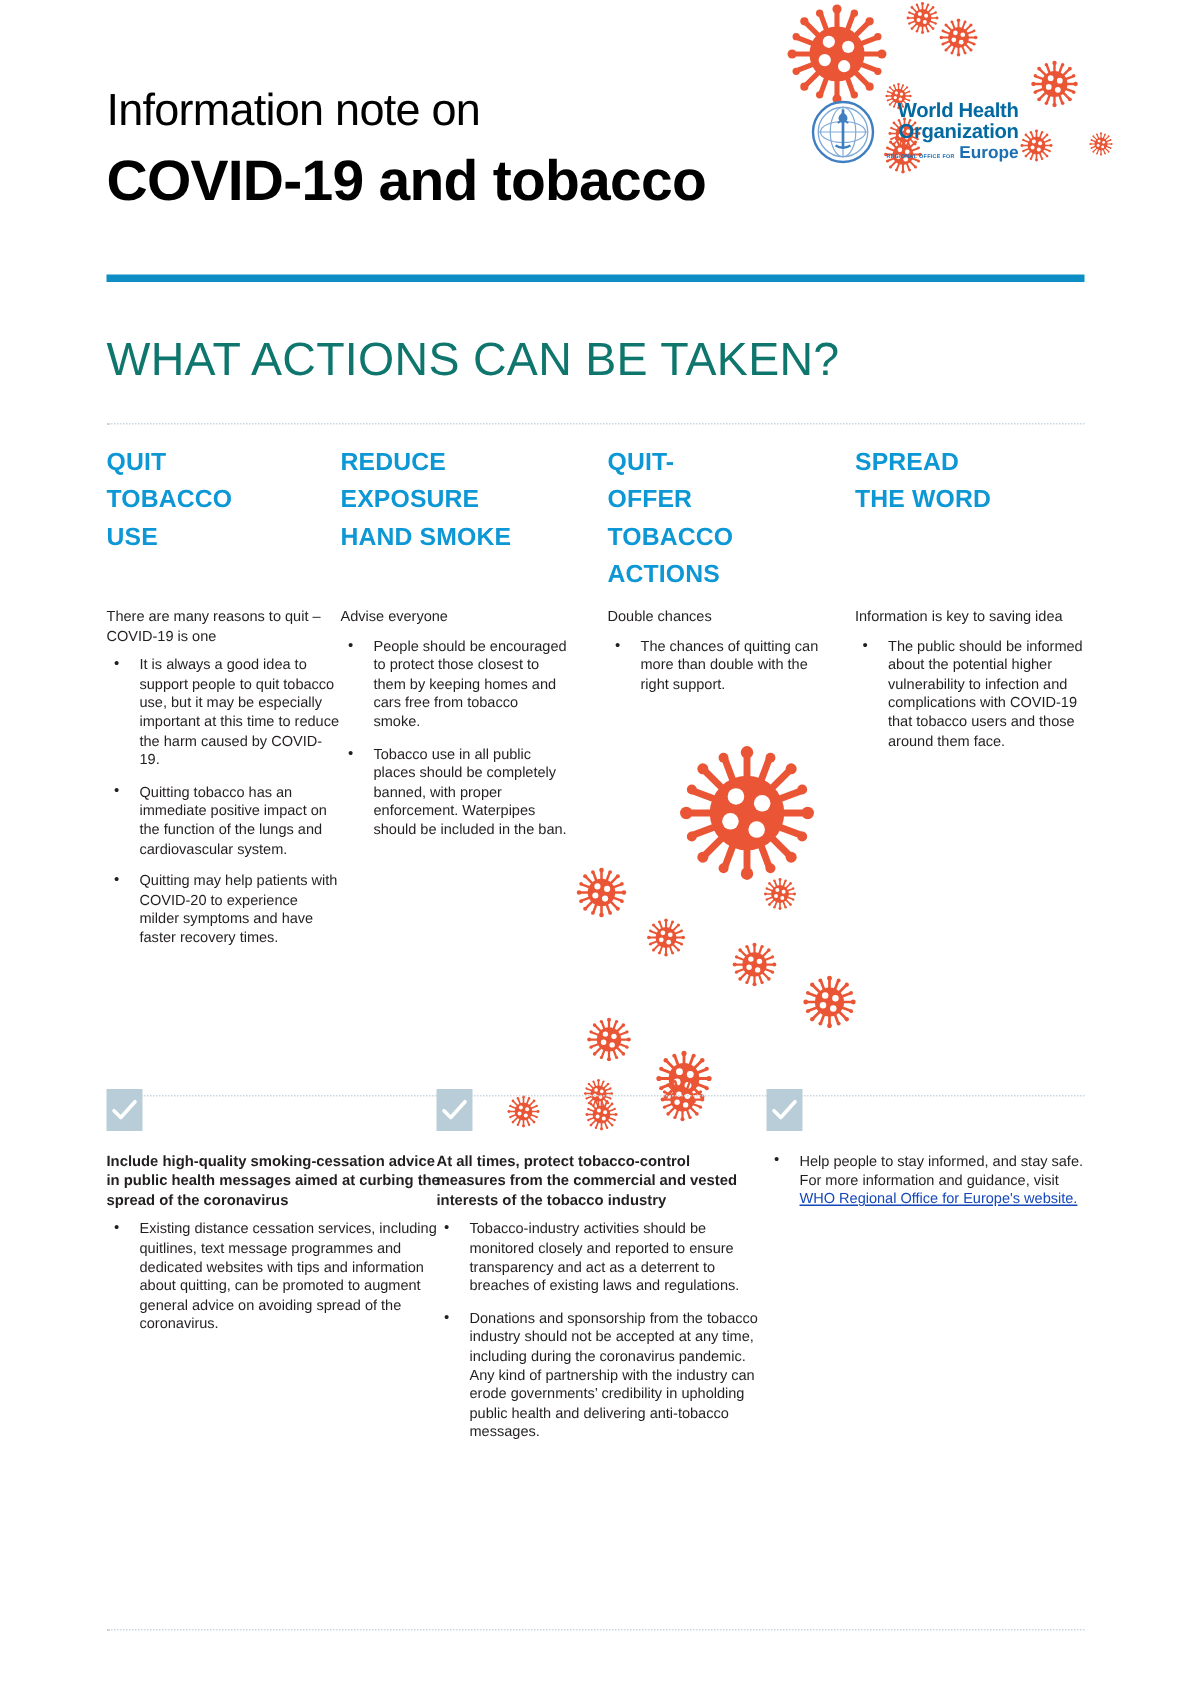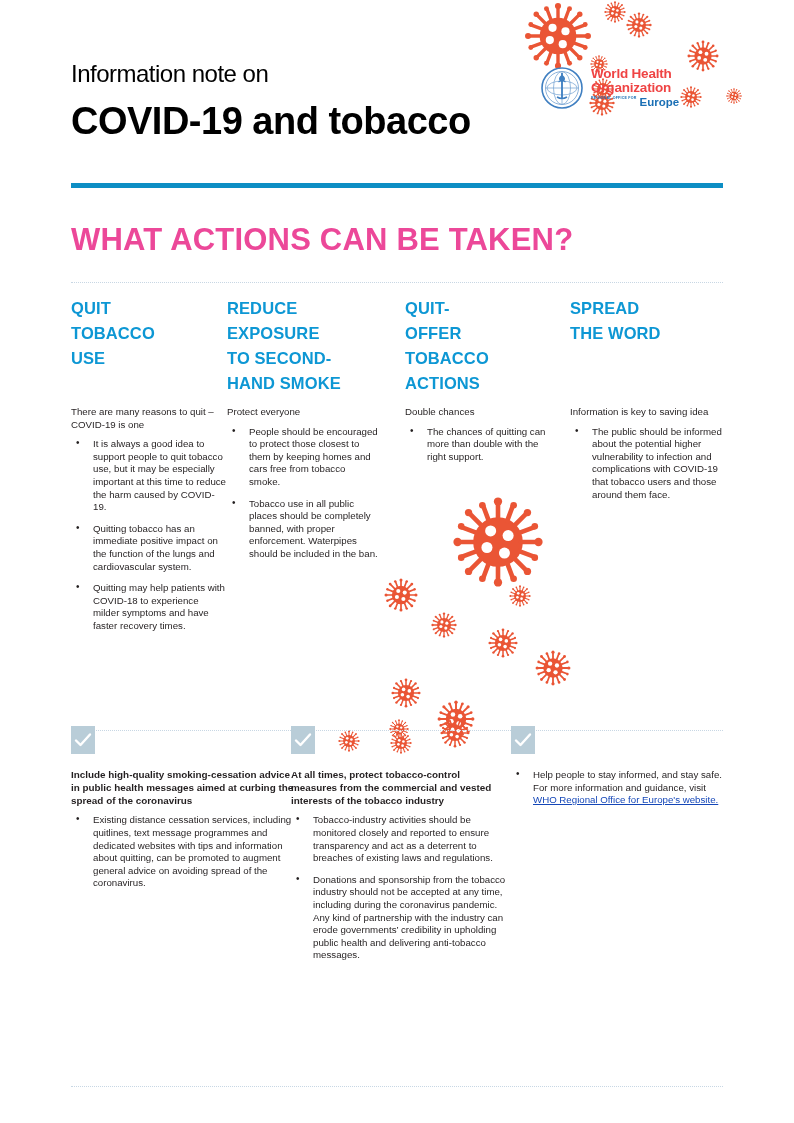"Information note on" .title-line1 { font-size: 24px -> 30px }
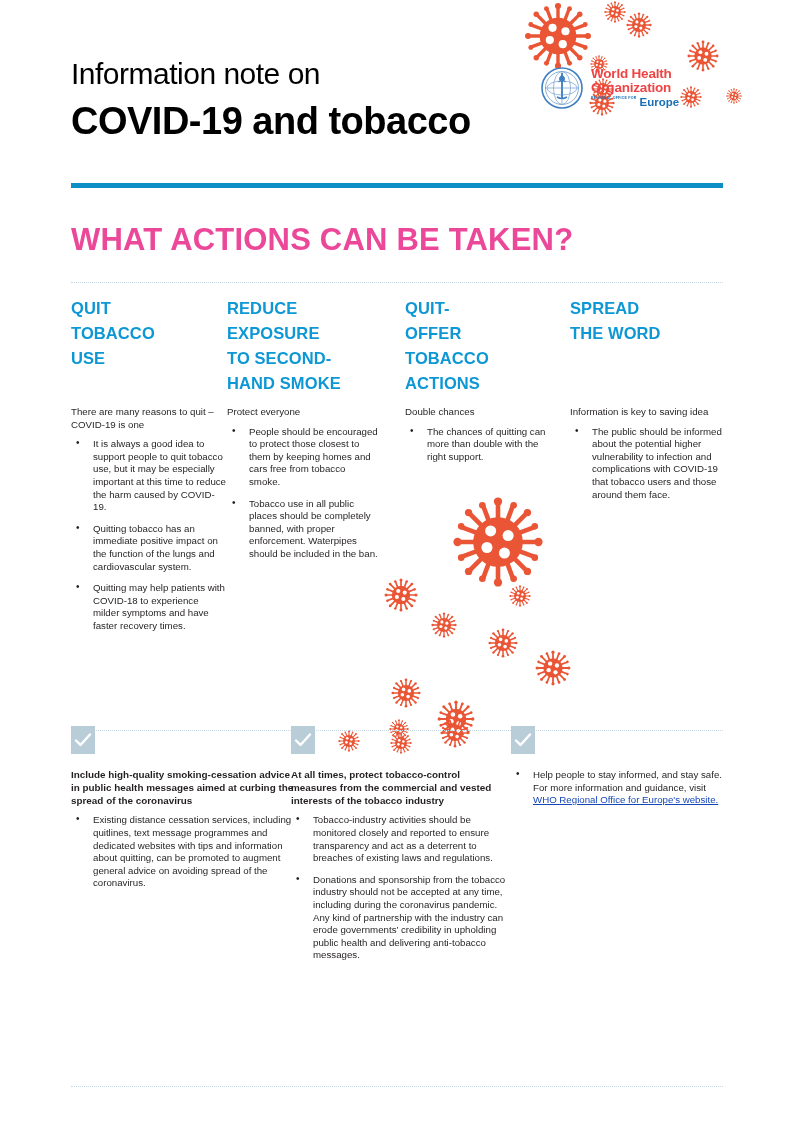"World Health" .who-text .l1,.who-text .l2 { color: #ef4444 -> #0369a1; text-align: none -> right }
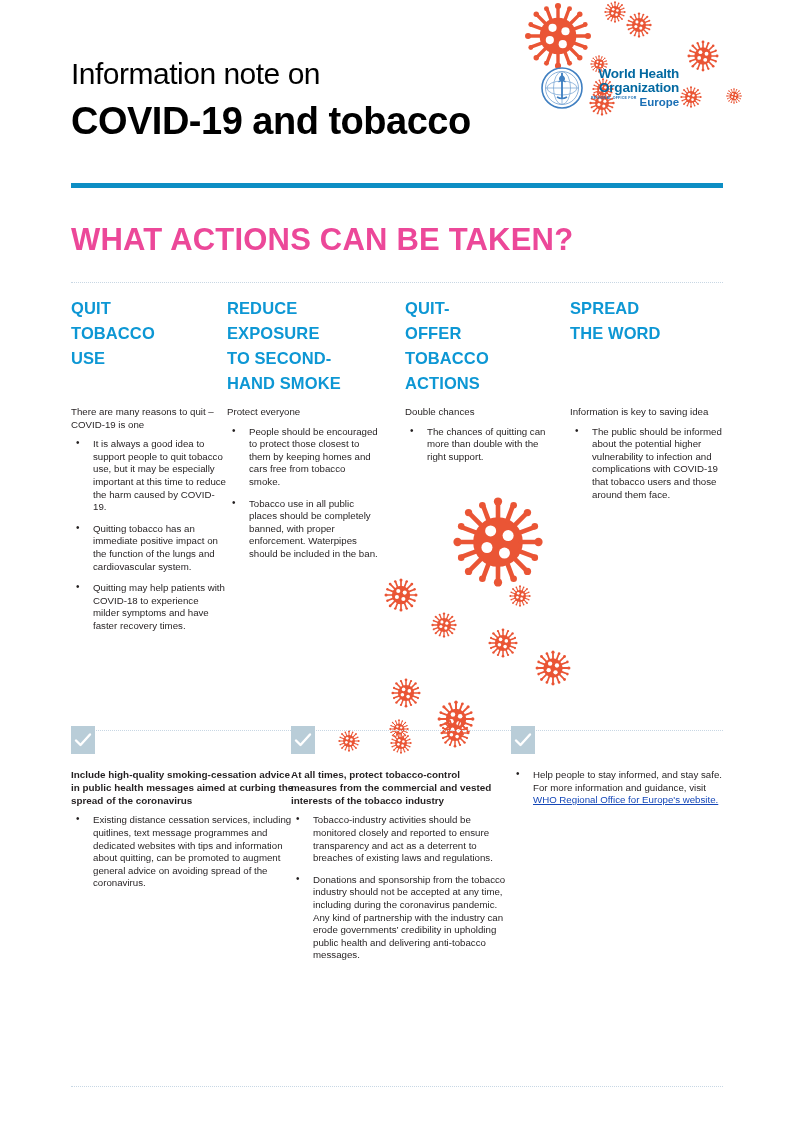"Europe" .who-sub { align-items: flex-start -> flex-end }
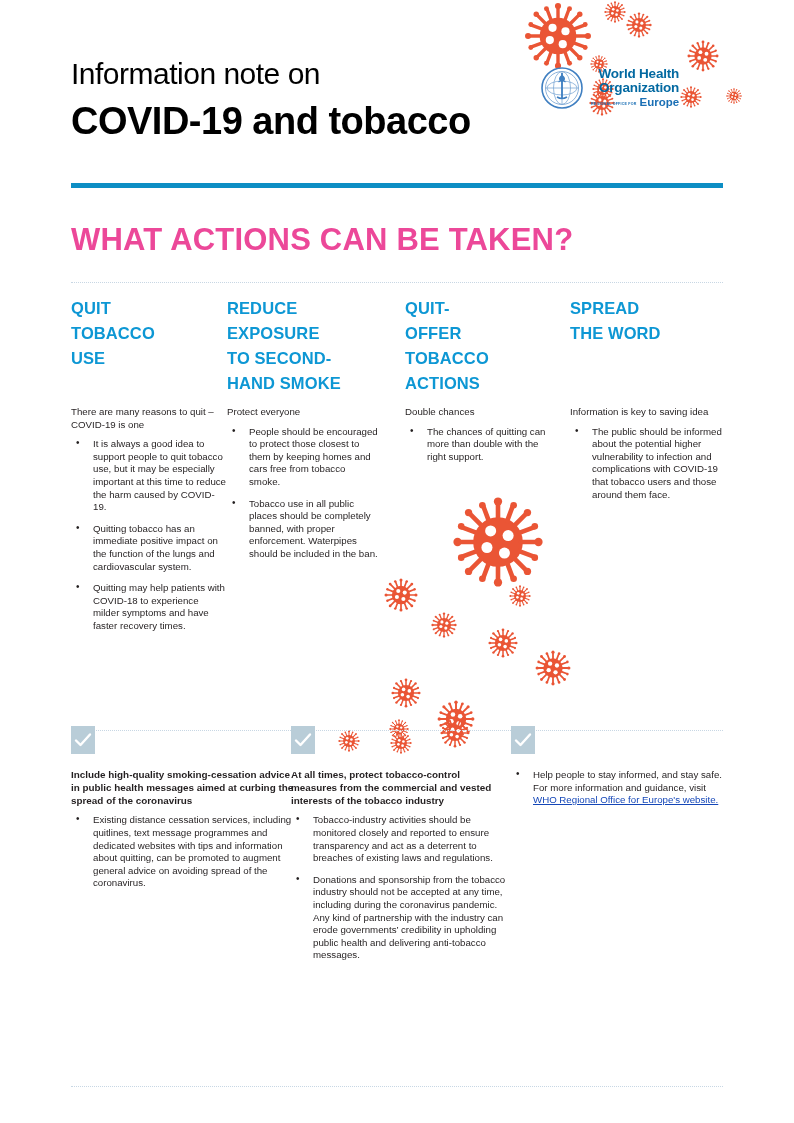"WHAT ACTIONS CAN BE TAKEN?" .section-title { color: #ec4899 -> #0f766e; font-weight: 700 -> 400 }
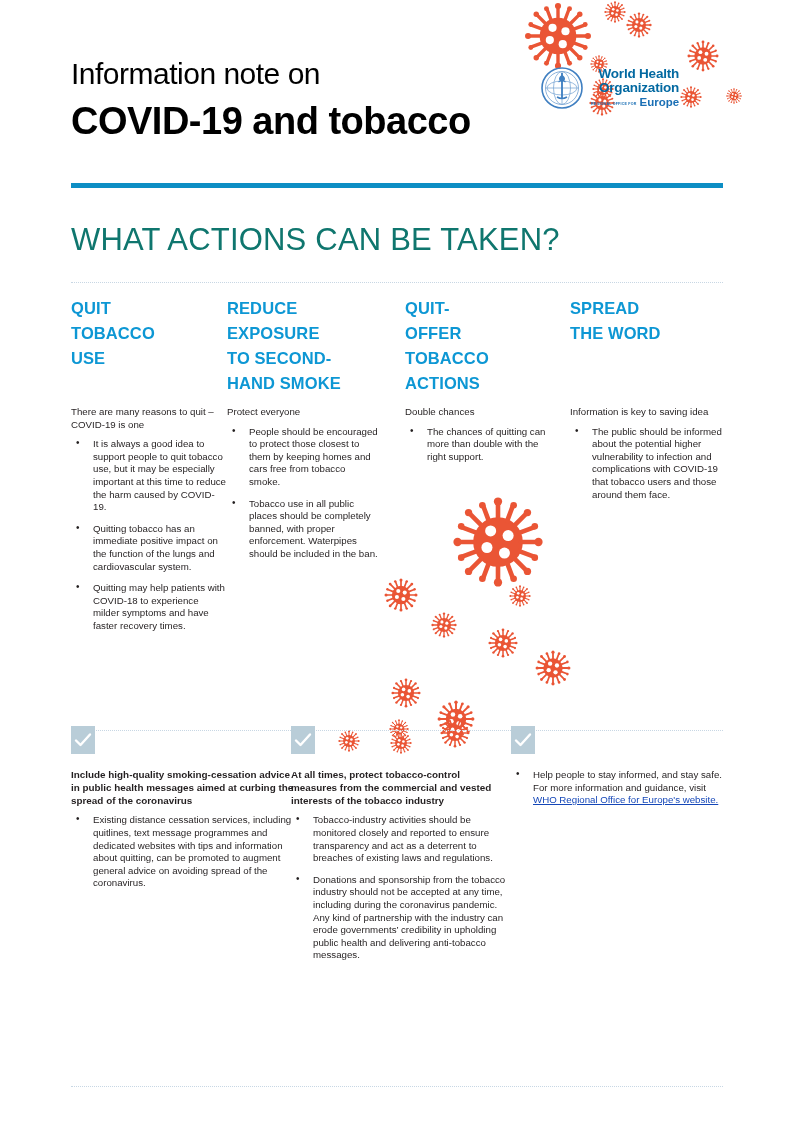"TO SECOND-" div { html: <div>TO SECOND-</div> -> none }
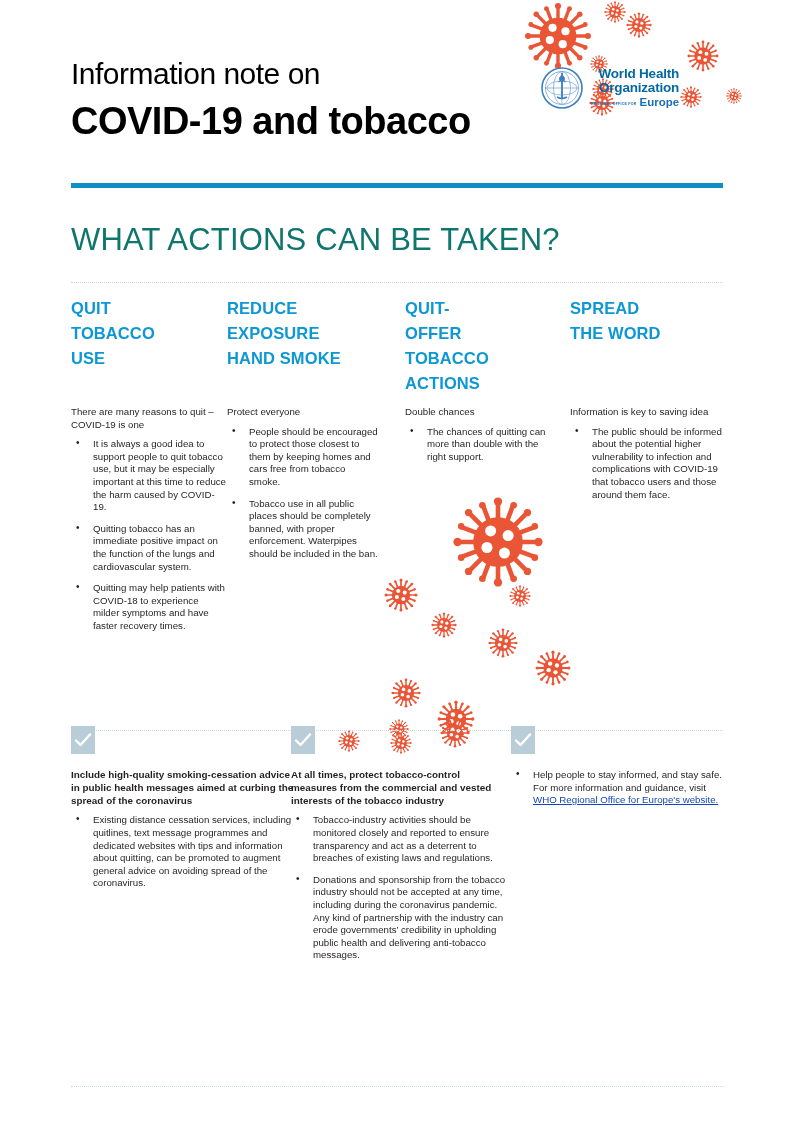"Protect everyone" div.col-sub { text: Protect -> Advise }
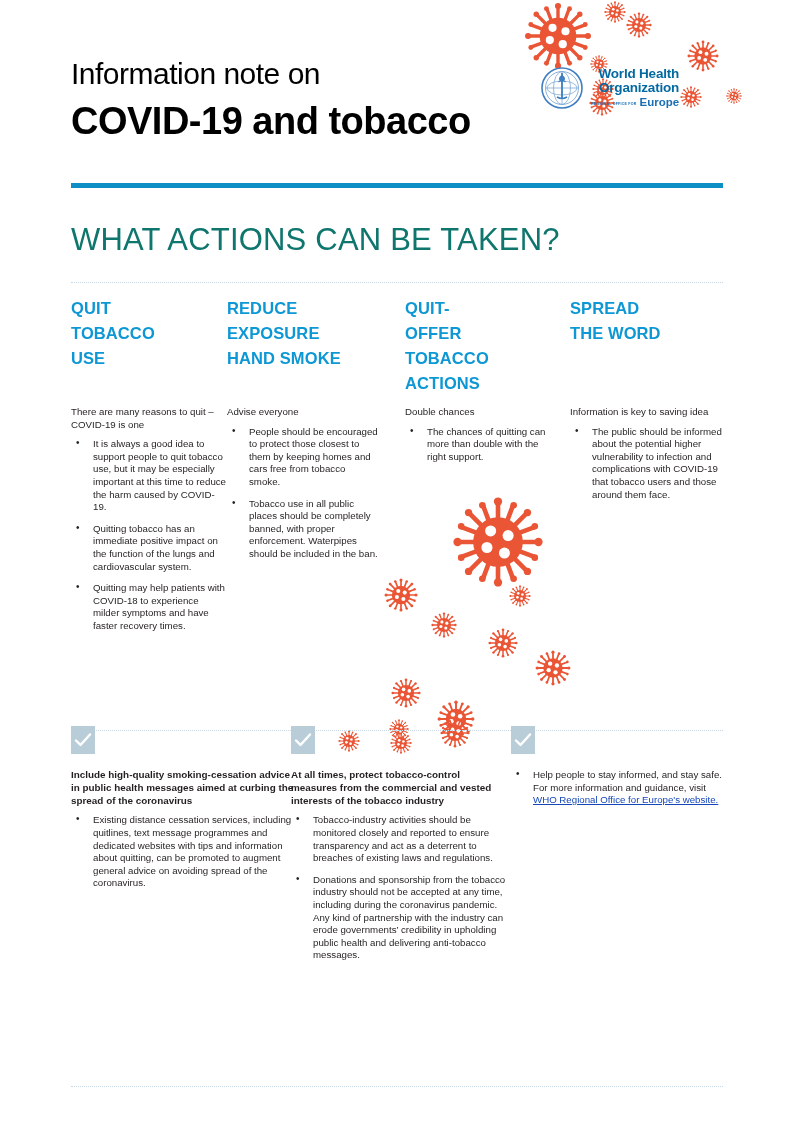"Quitting may help patients with" li { text: COVID-18 -> COVID-20 }
